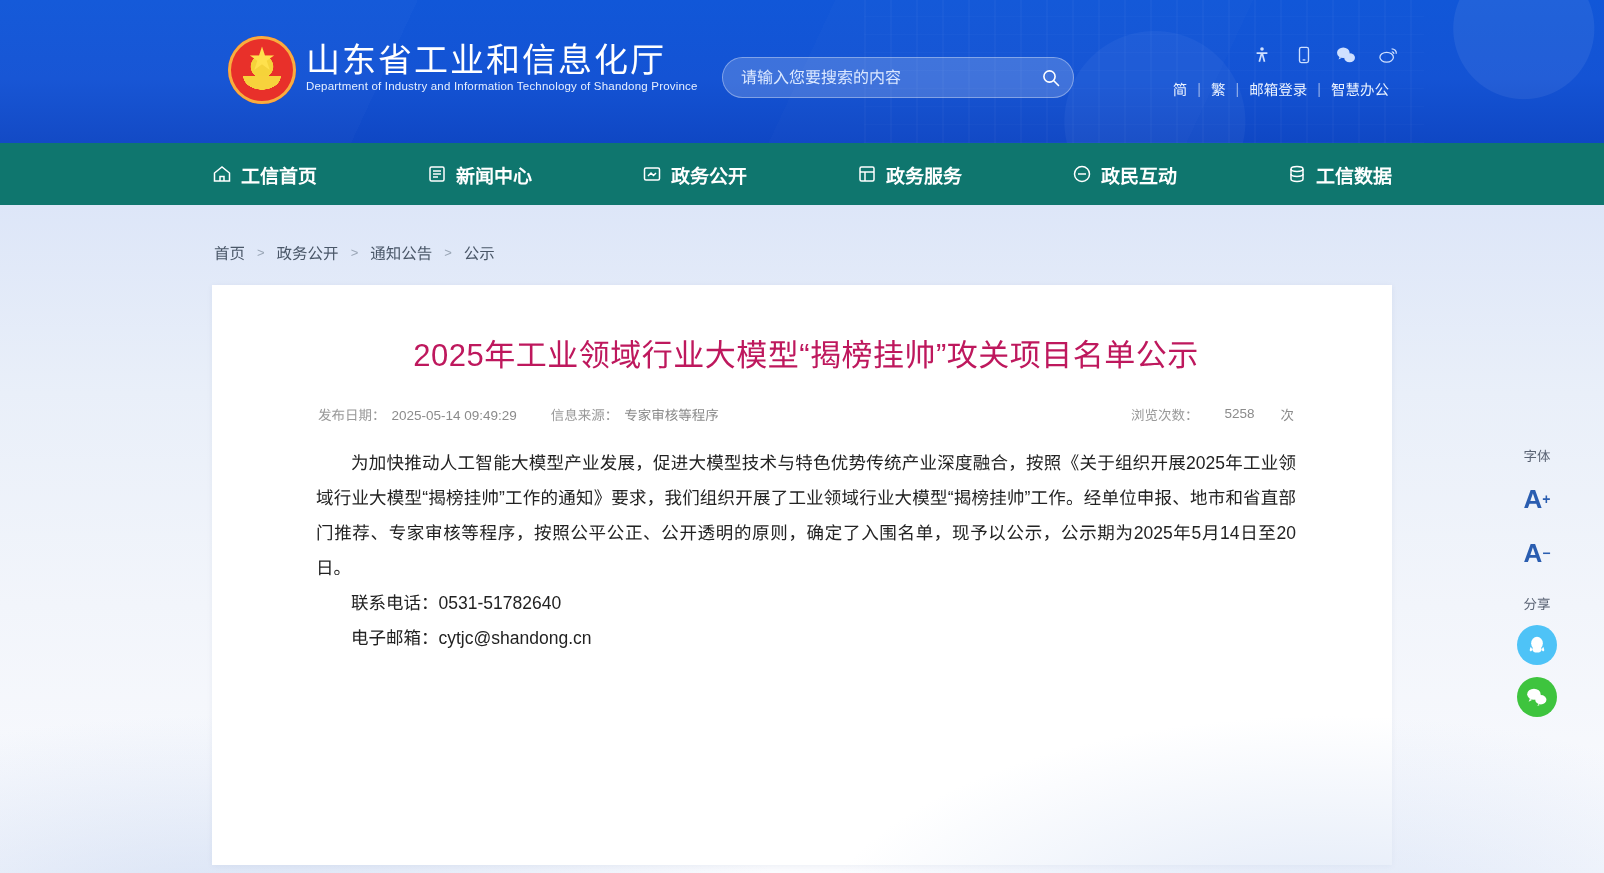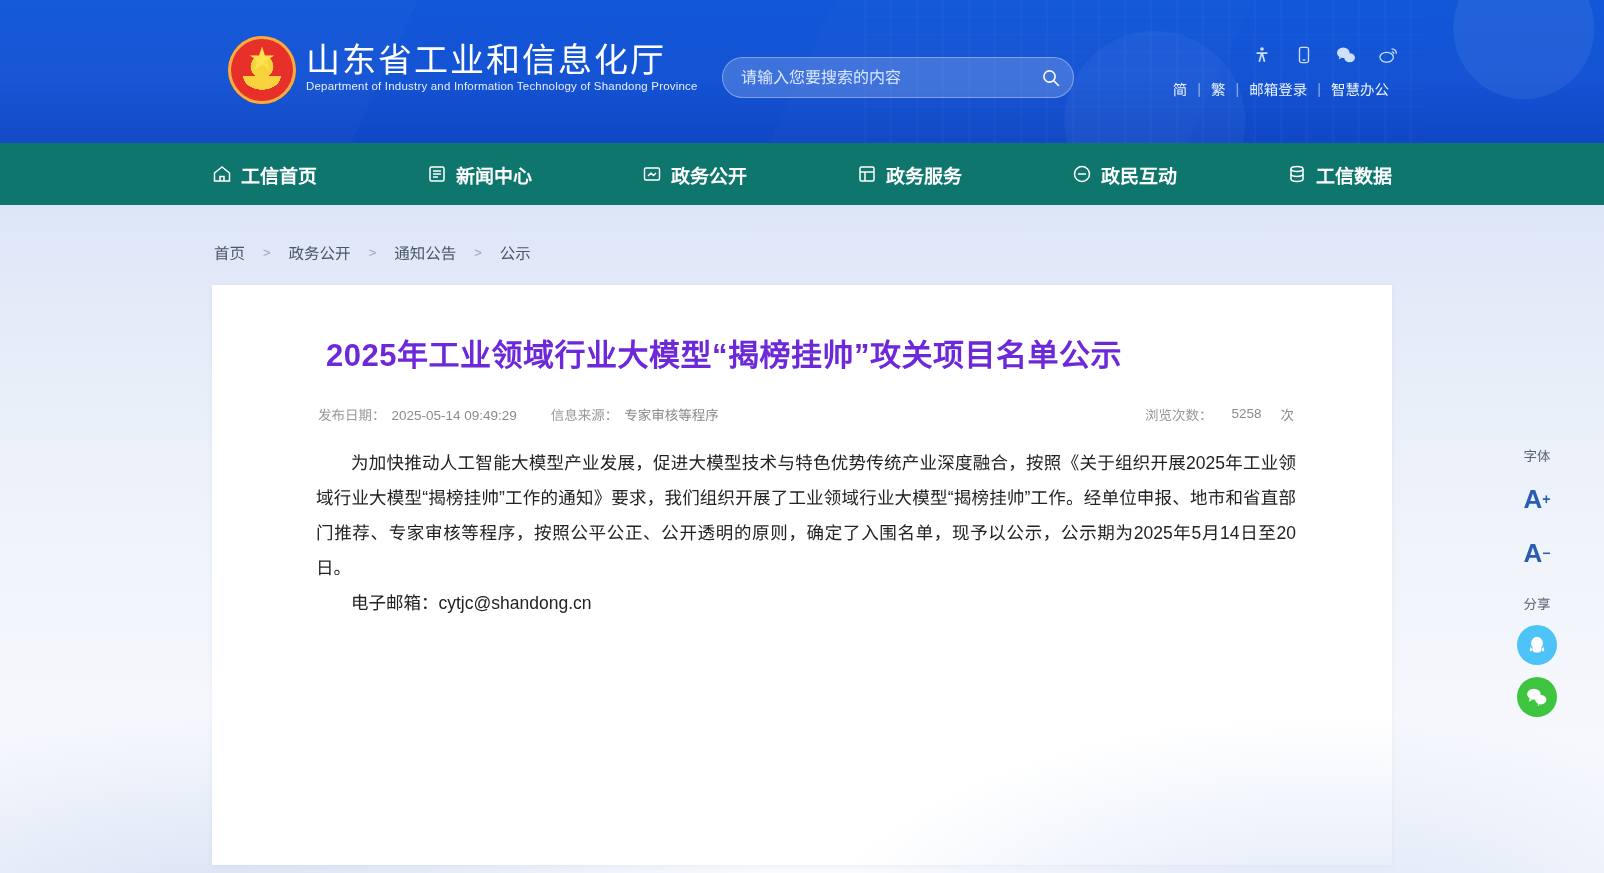"首页" .breadcrumb { gap: 18px -> 12px }
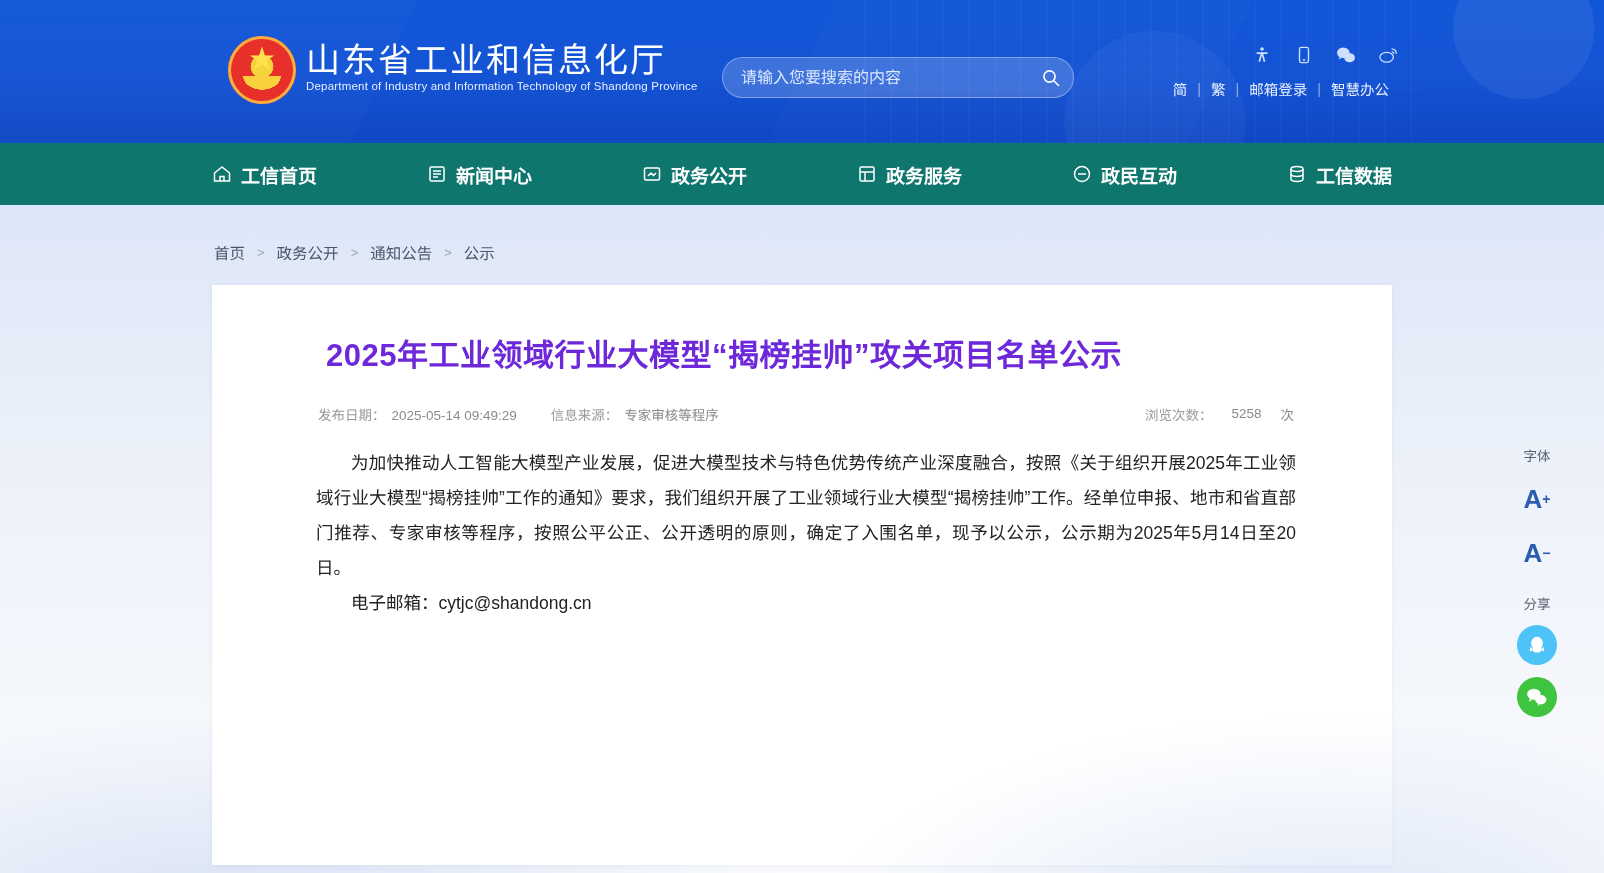"2025年工业领域行业大模型“揭榜挂帅”攻关项目名单公示" .article-title { color: #6d28d9 -> #be185d; font-weight: 700 -> 400; text-align: none -> center }
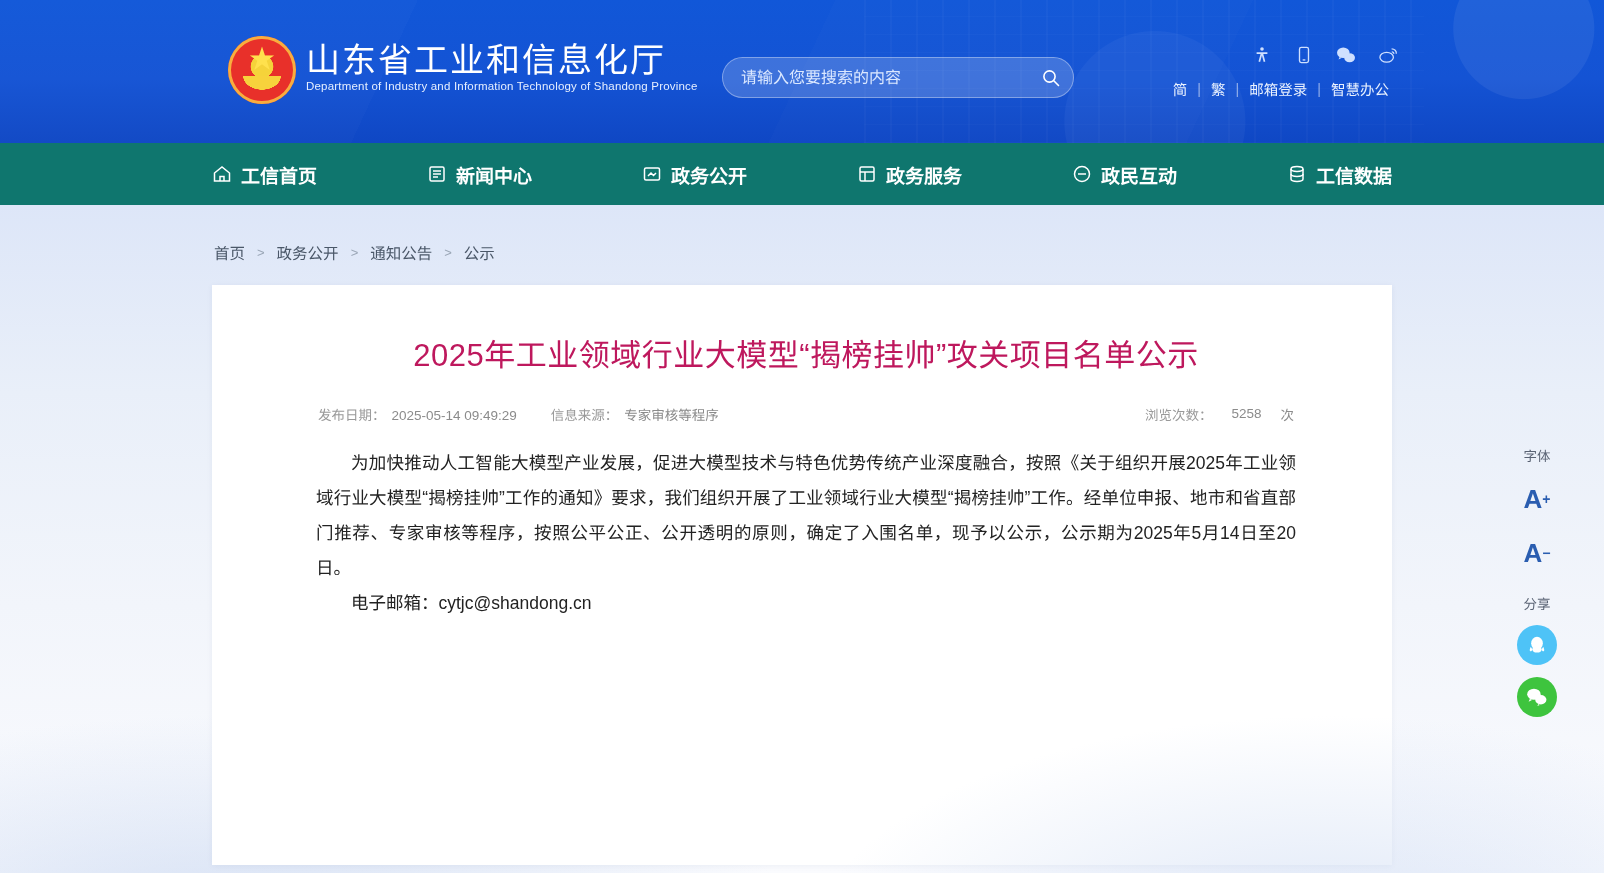"浏览次数：" .meta-right { gap: 13px -> 20px }
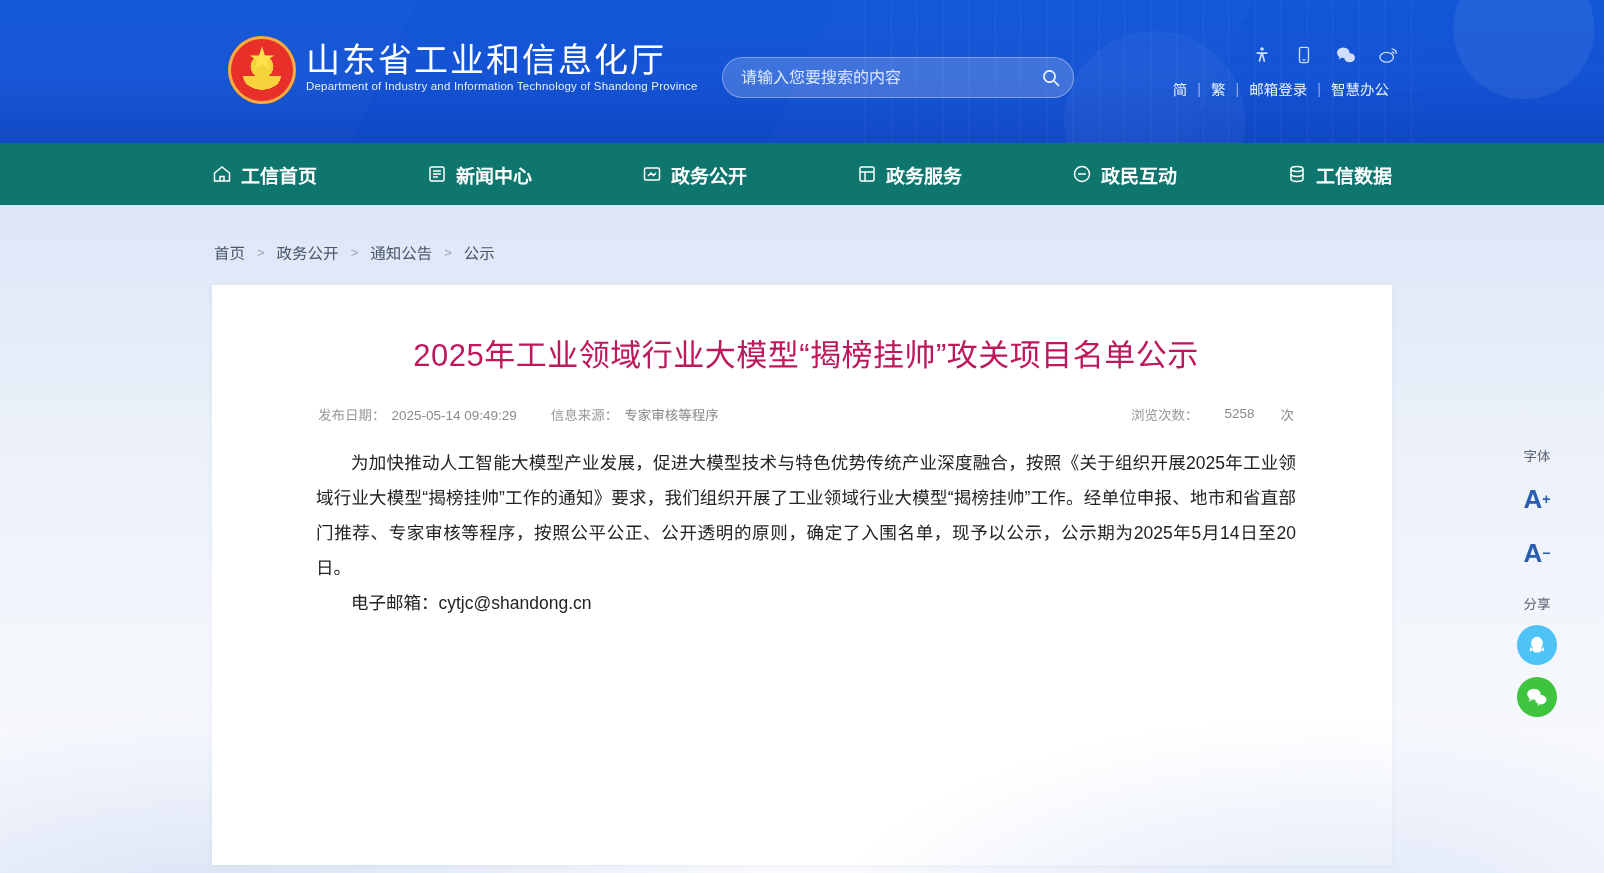"联系电话：0531-51782640" p.noindent { html: none -> <p>联系电话：0531-51782640</p> }
